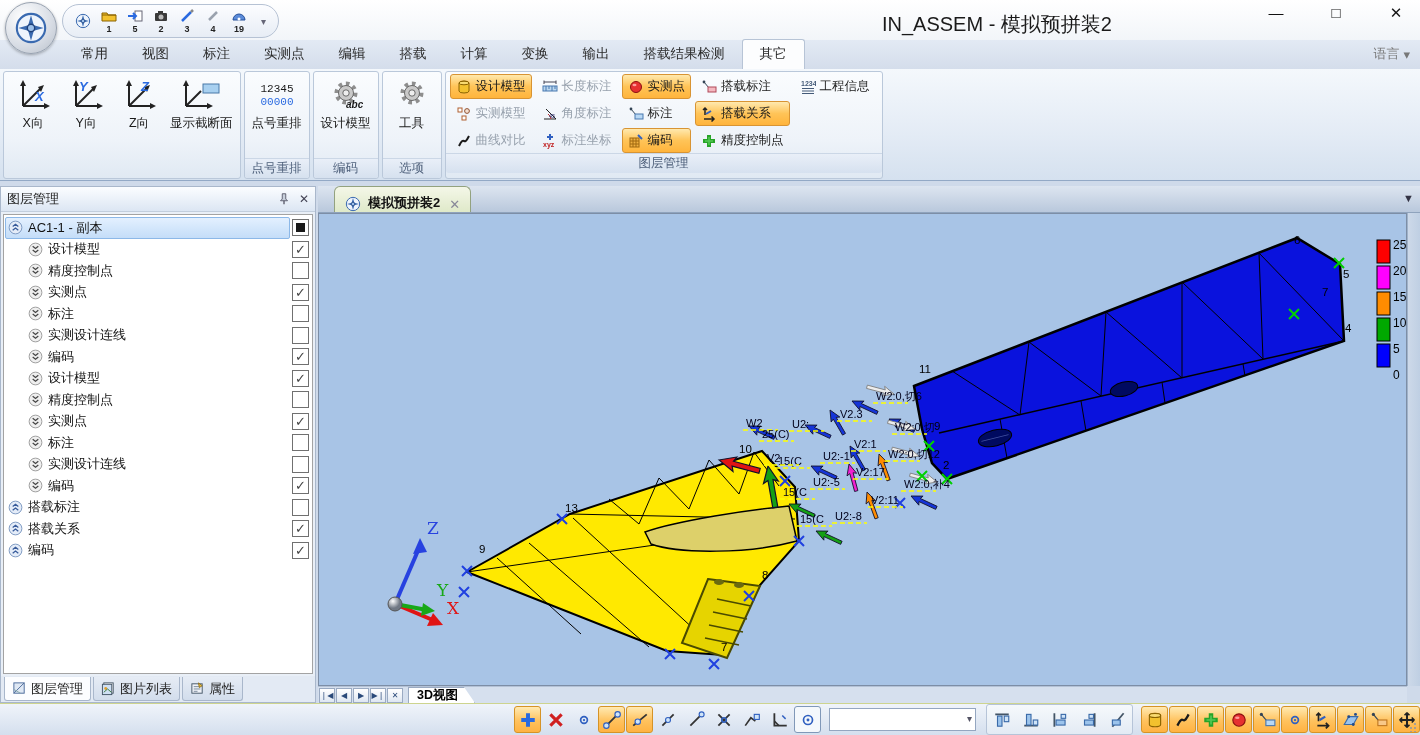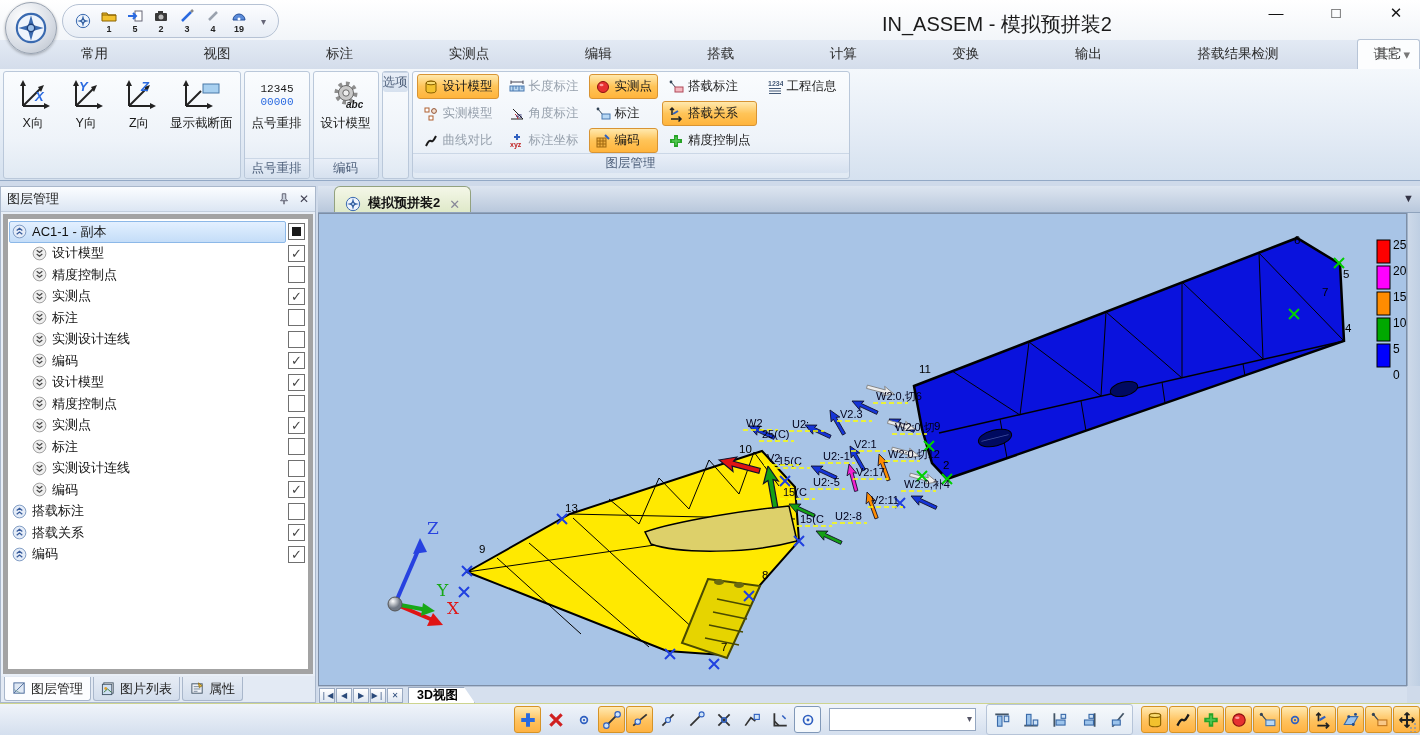"常用" .tabrow { justify-content: space-between -> none }
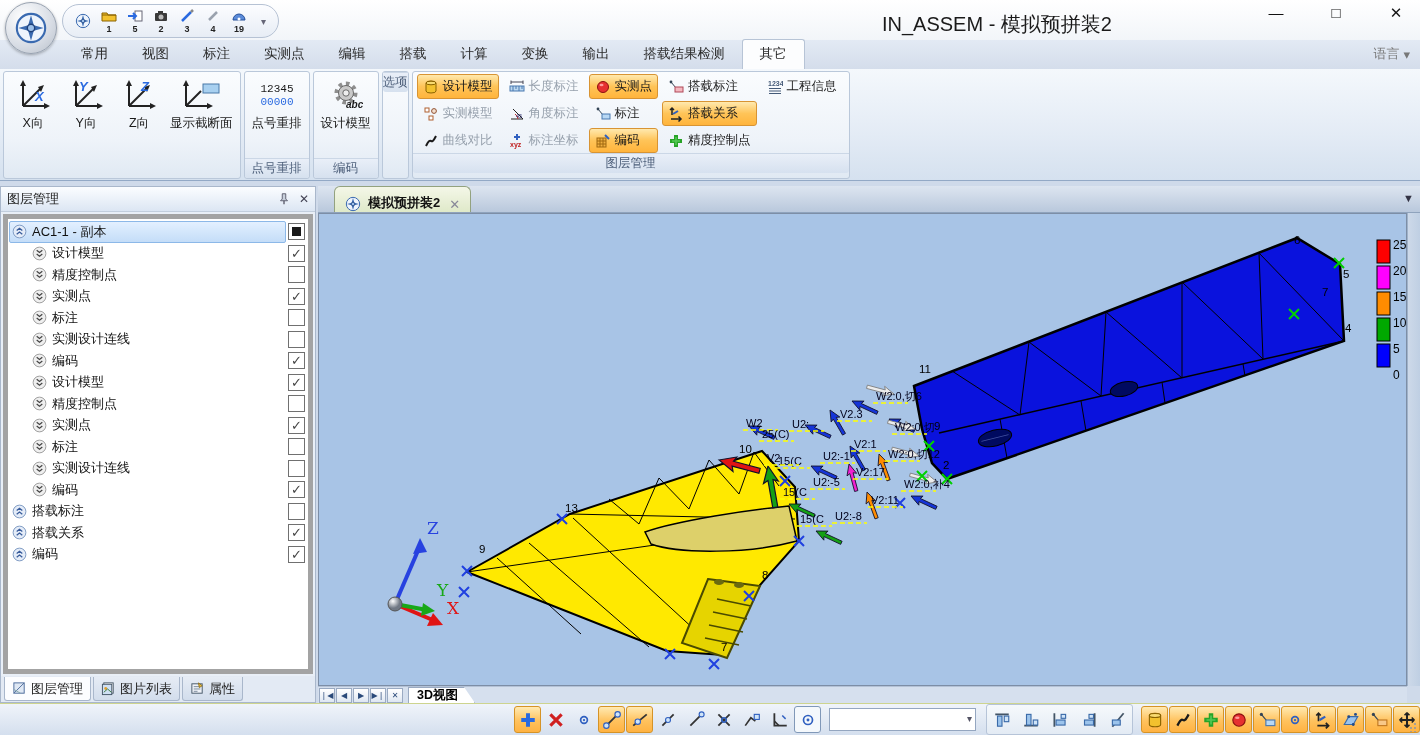"工具" div.rgroup-body { html: none -> <div> <div> <span> <svg> <circle></circle> <circle></circle> <circle></circle> </svg> </span> <span>工具</span> </div> </div> }
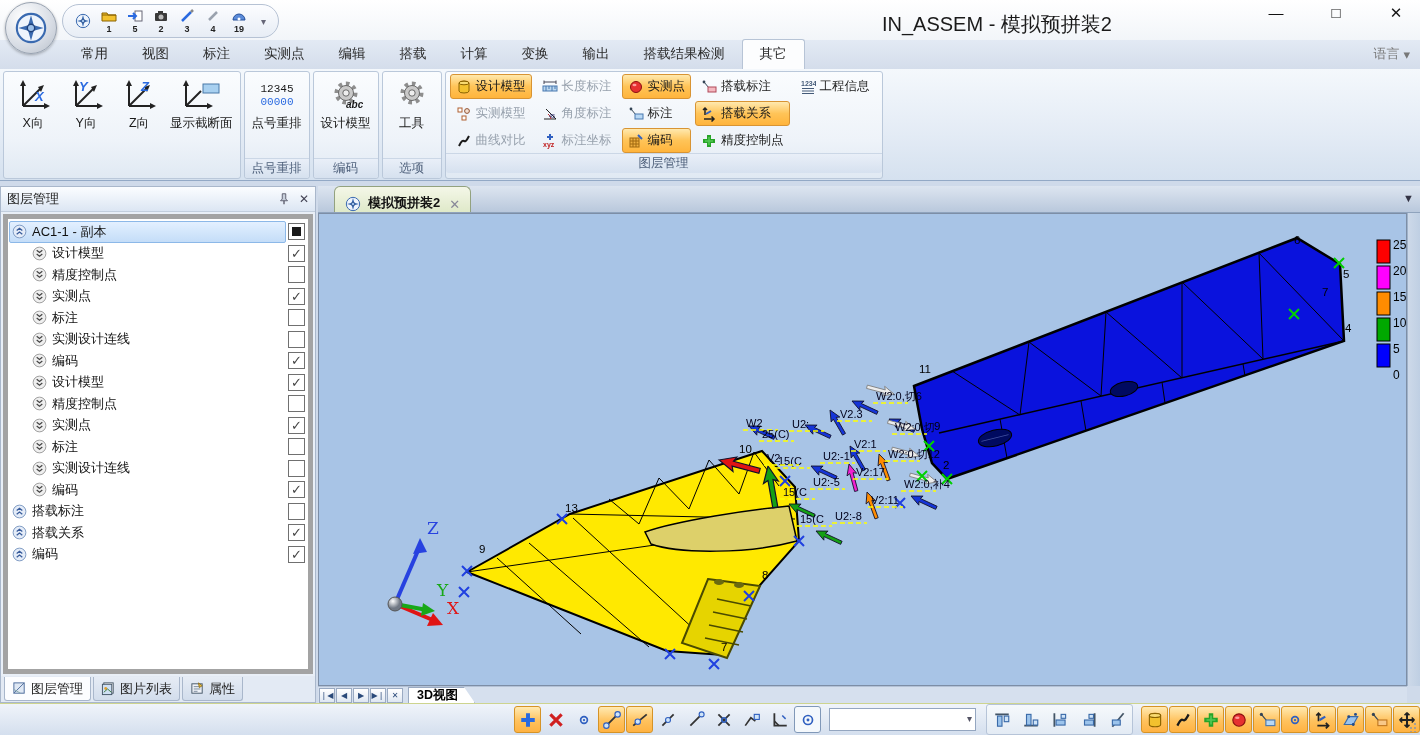"AC1-1 - 副本" .tree { border: 5px solid #a3a3a3 -> 1px solid #a3a3a3 }
